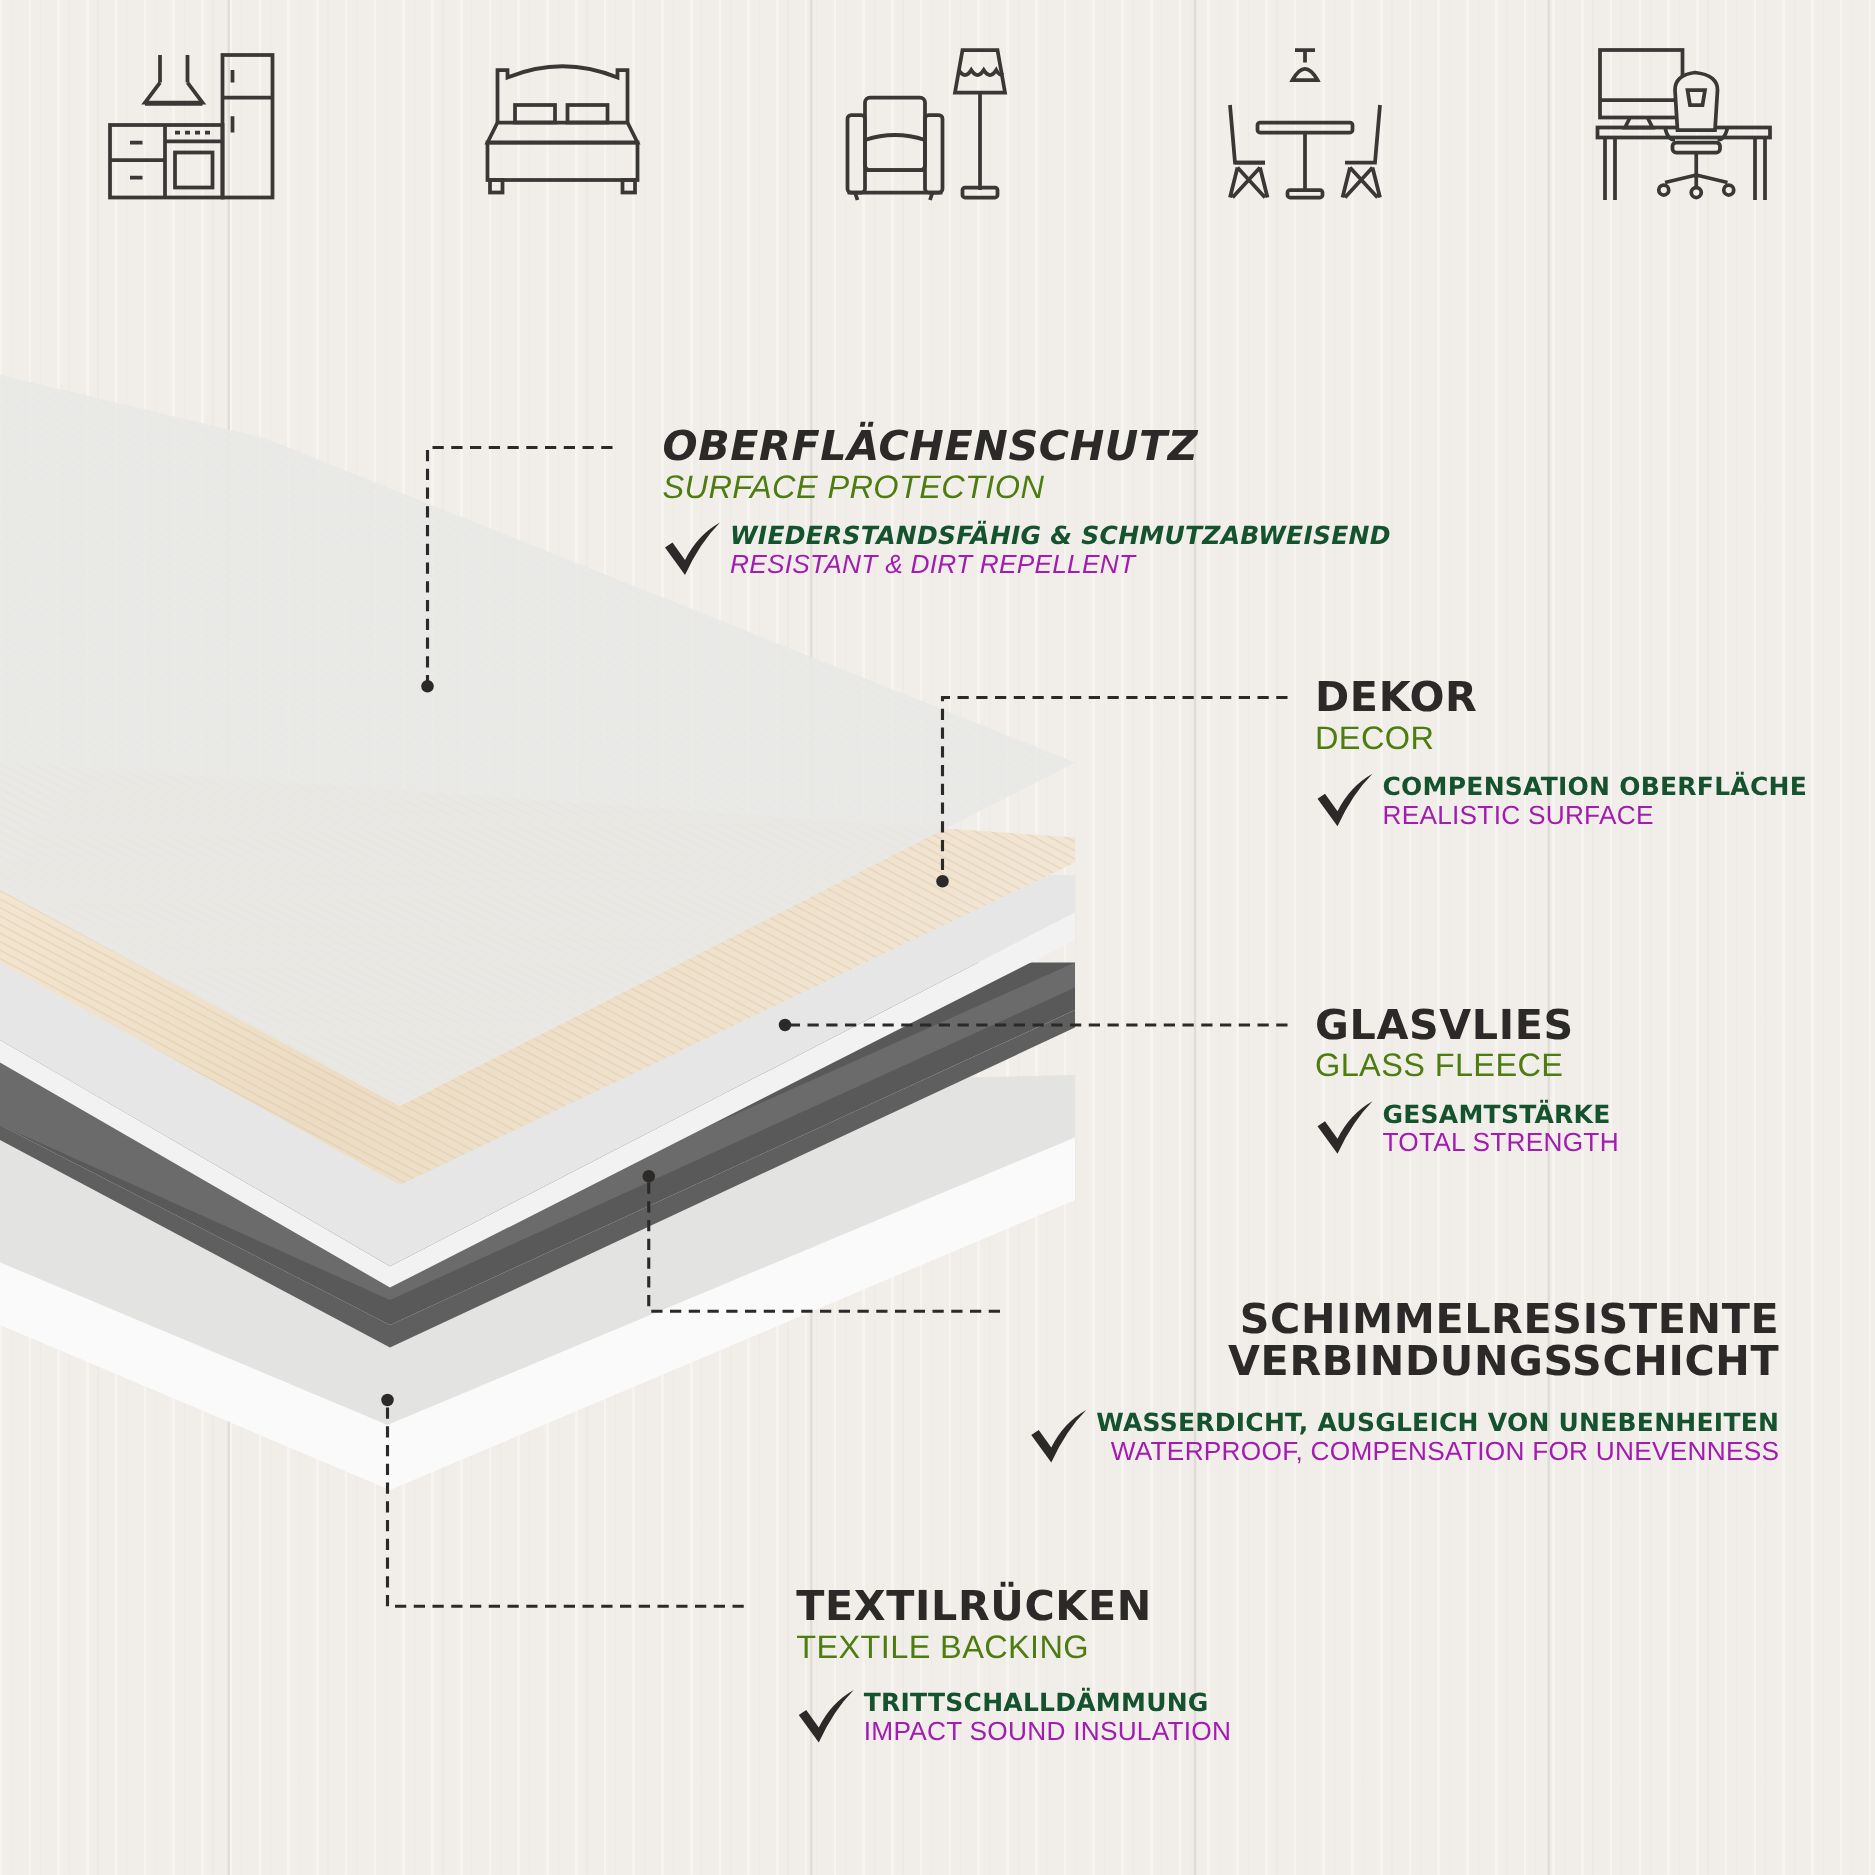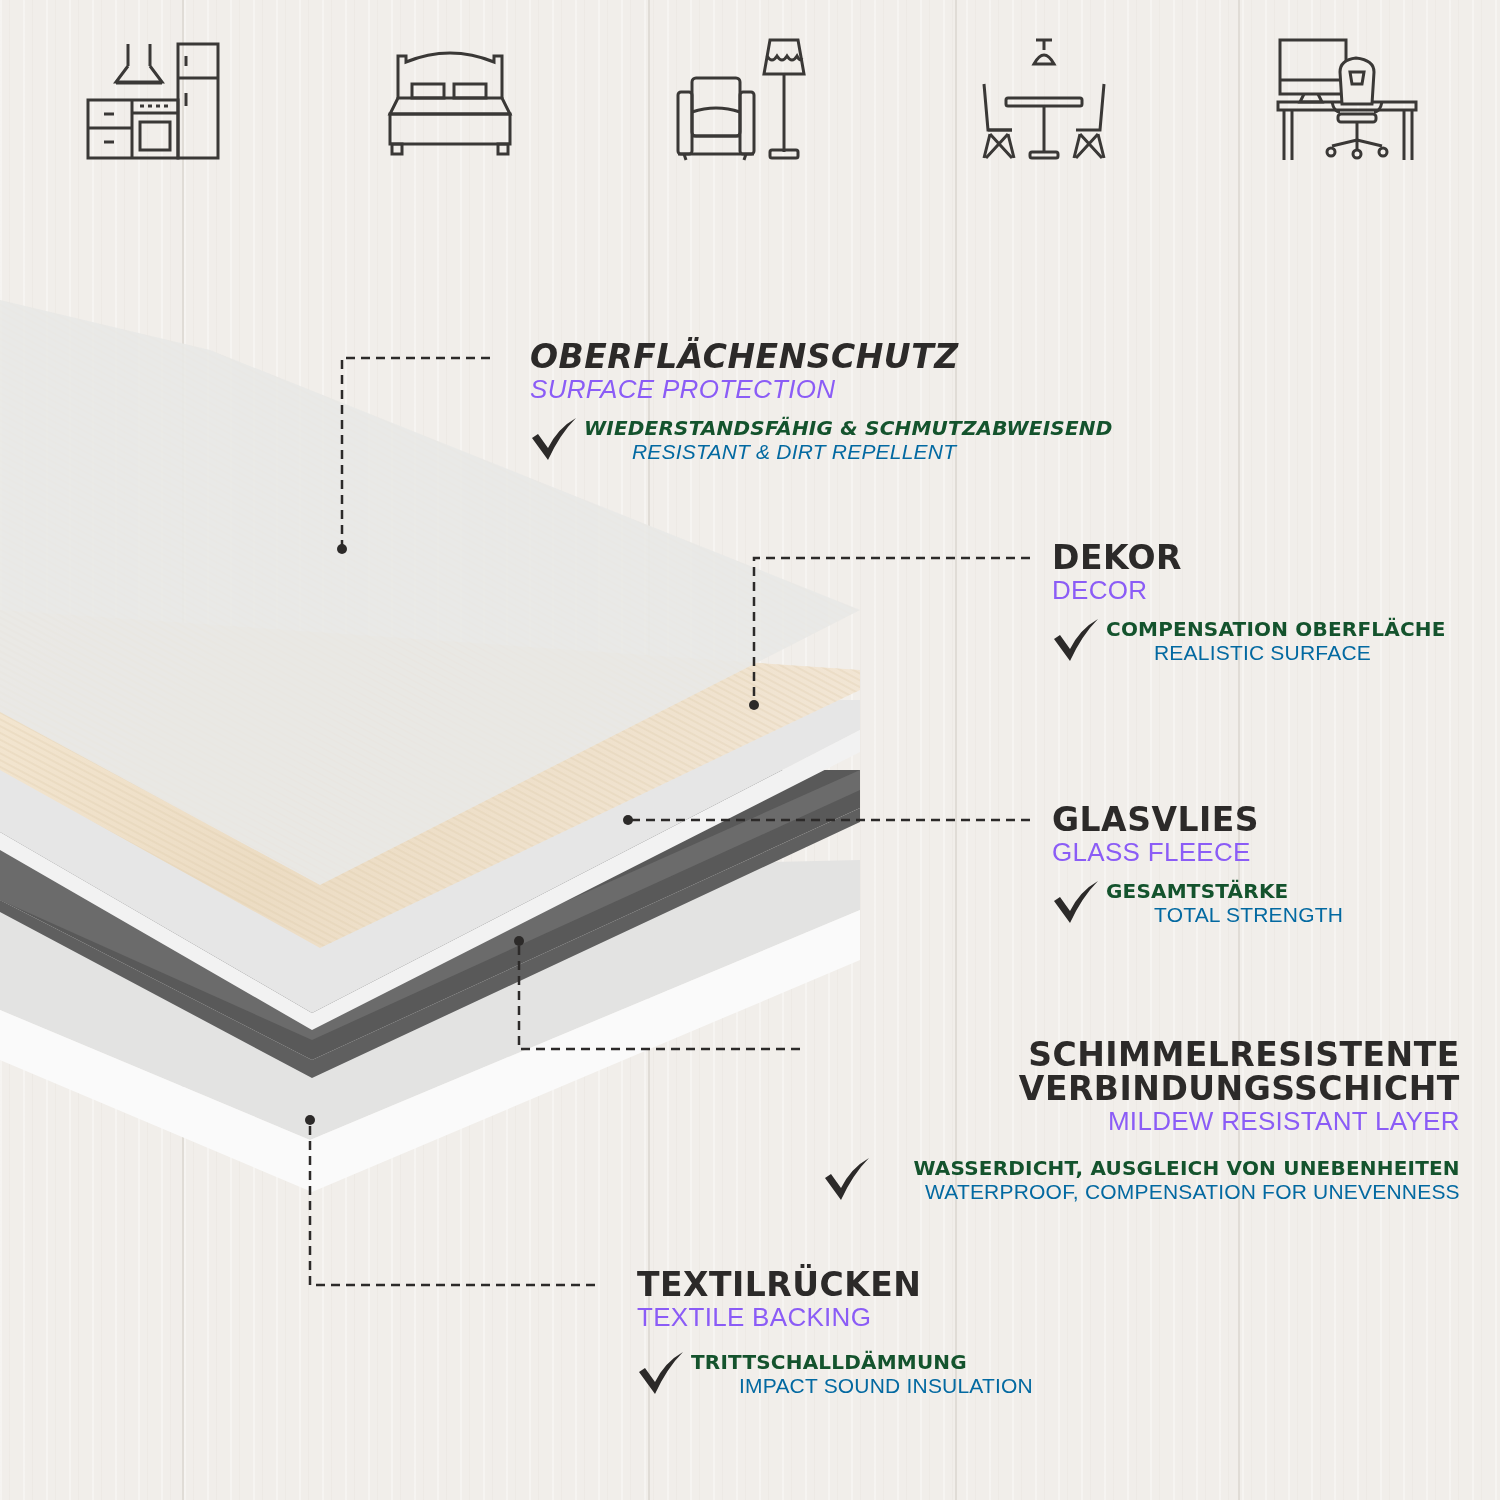"SURFACE PROTECTION" .label .sub { color: #8b5cf6 -> #4d7c0f }
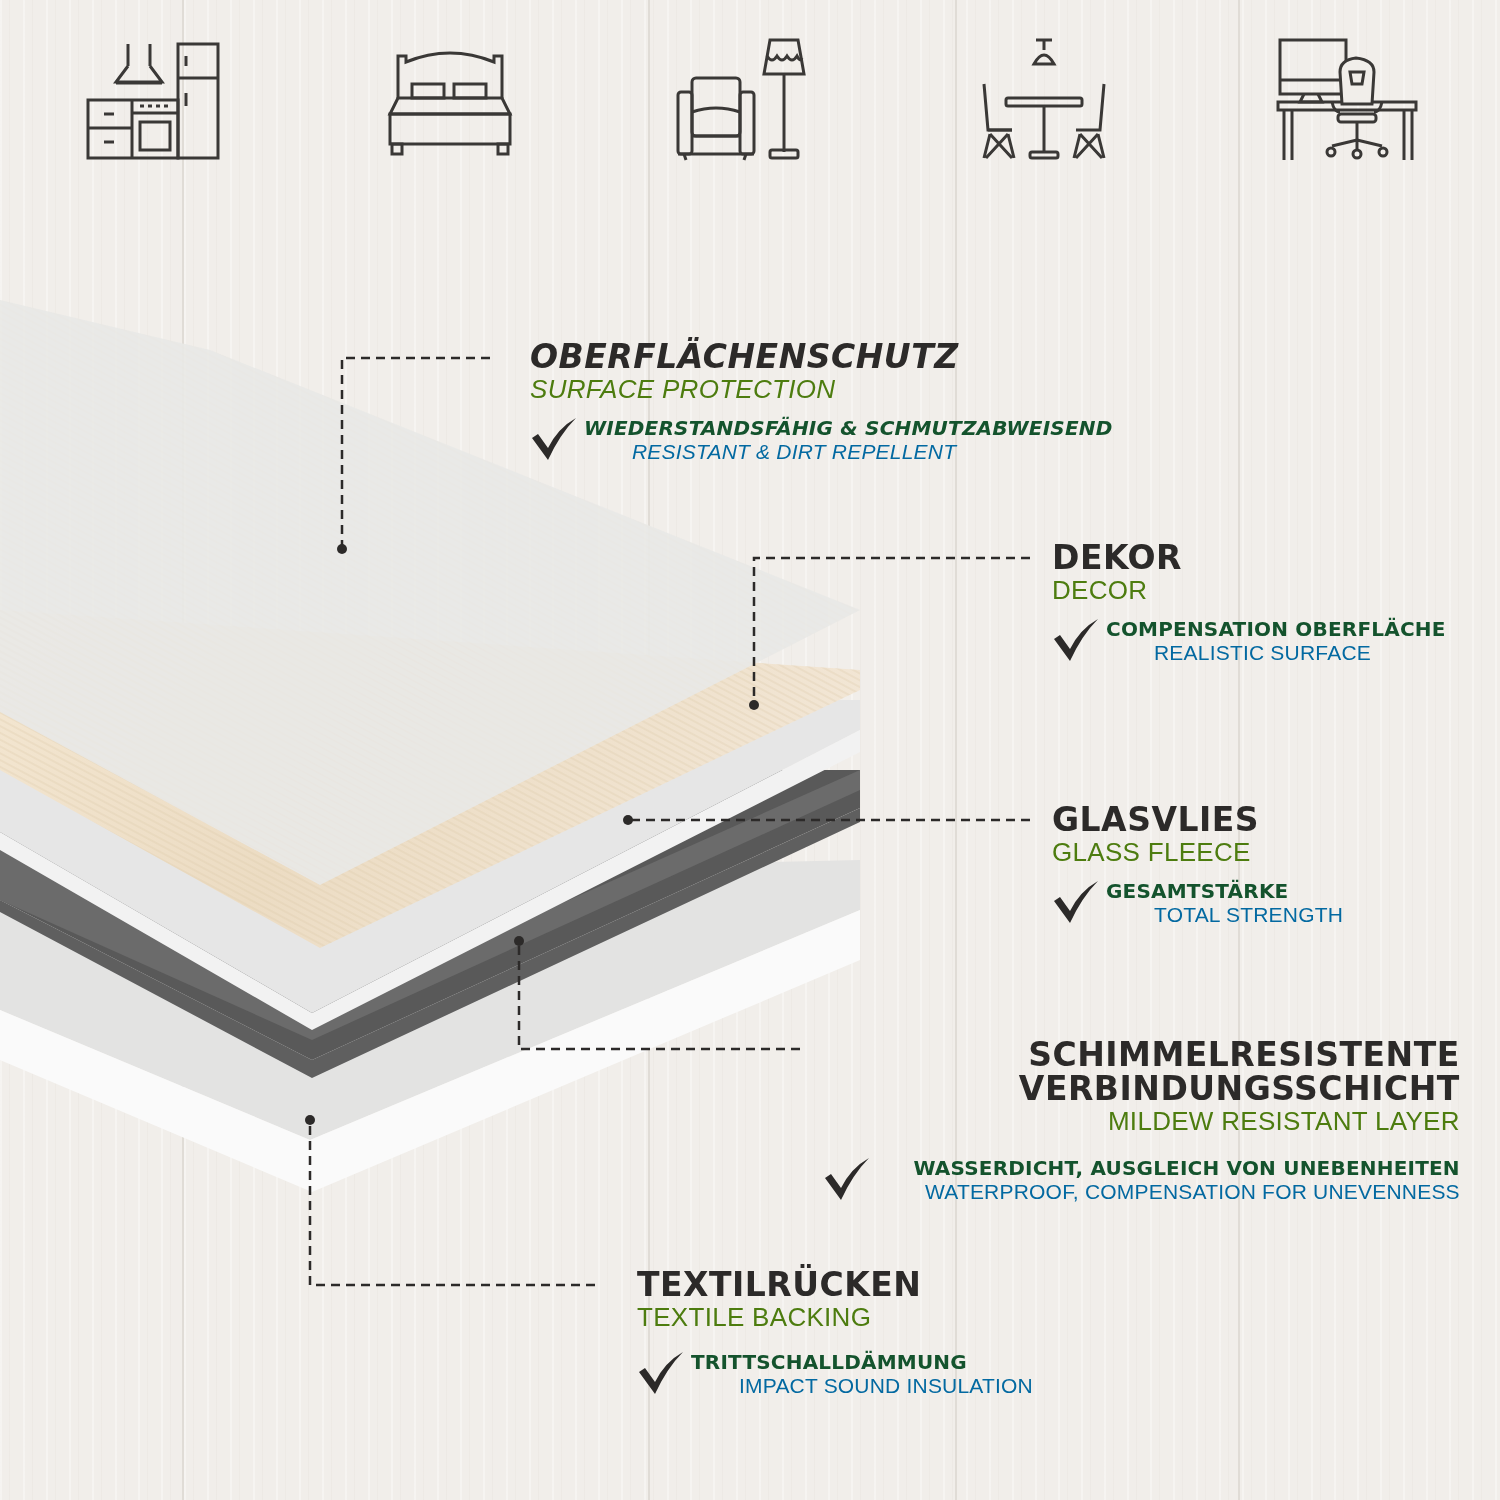"RESISTANT & DIRT REPELLENT" .feat .fsub { color: #0369a1 -> #a21caf; margin-left: 48px -> none }
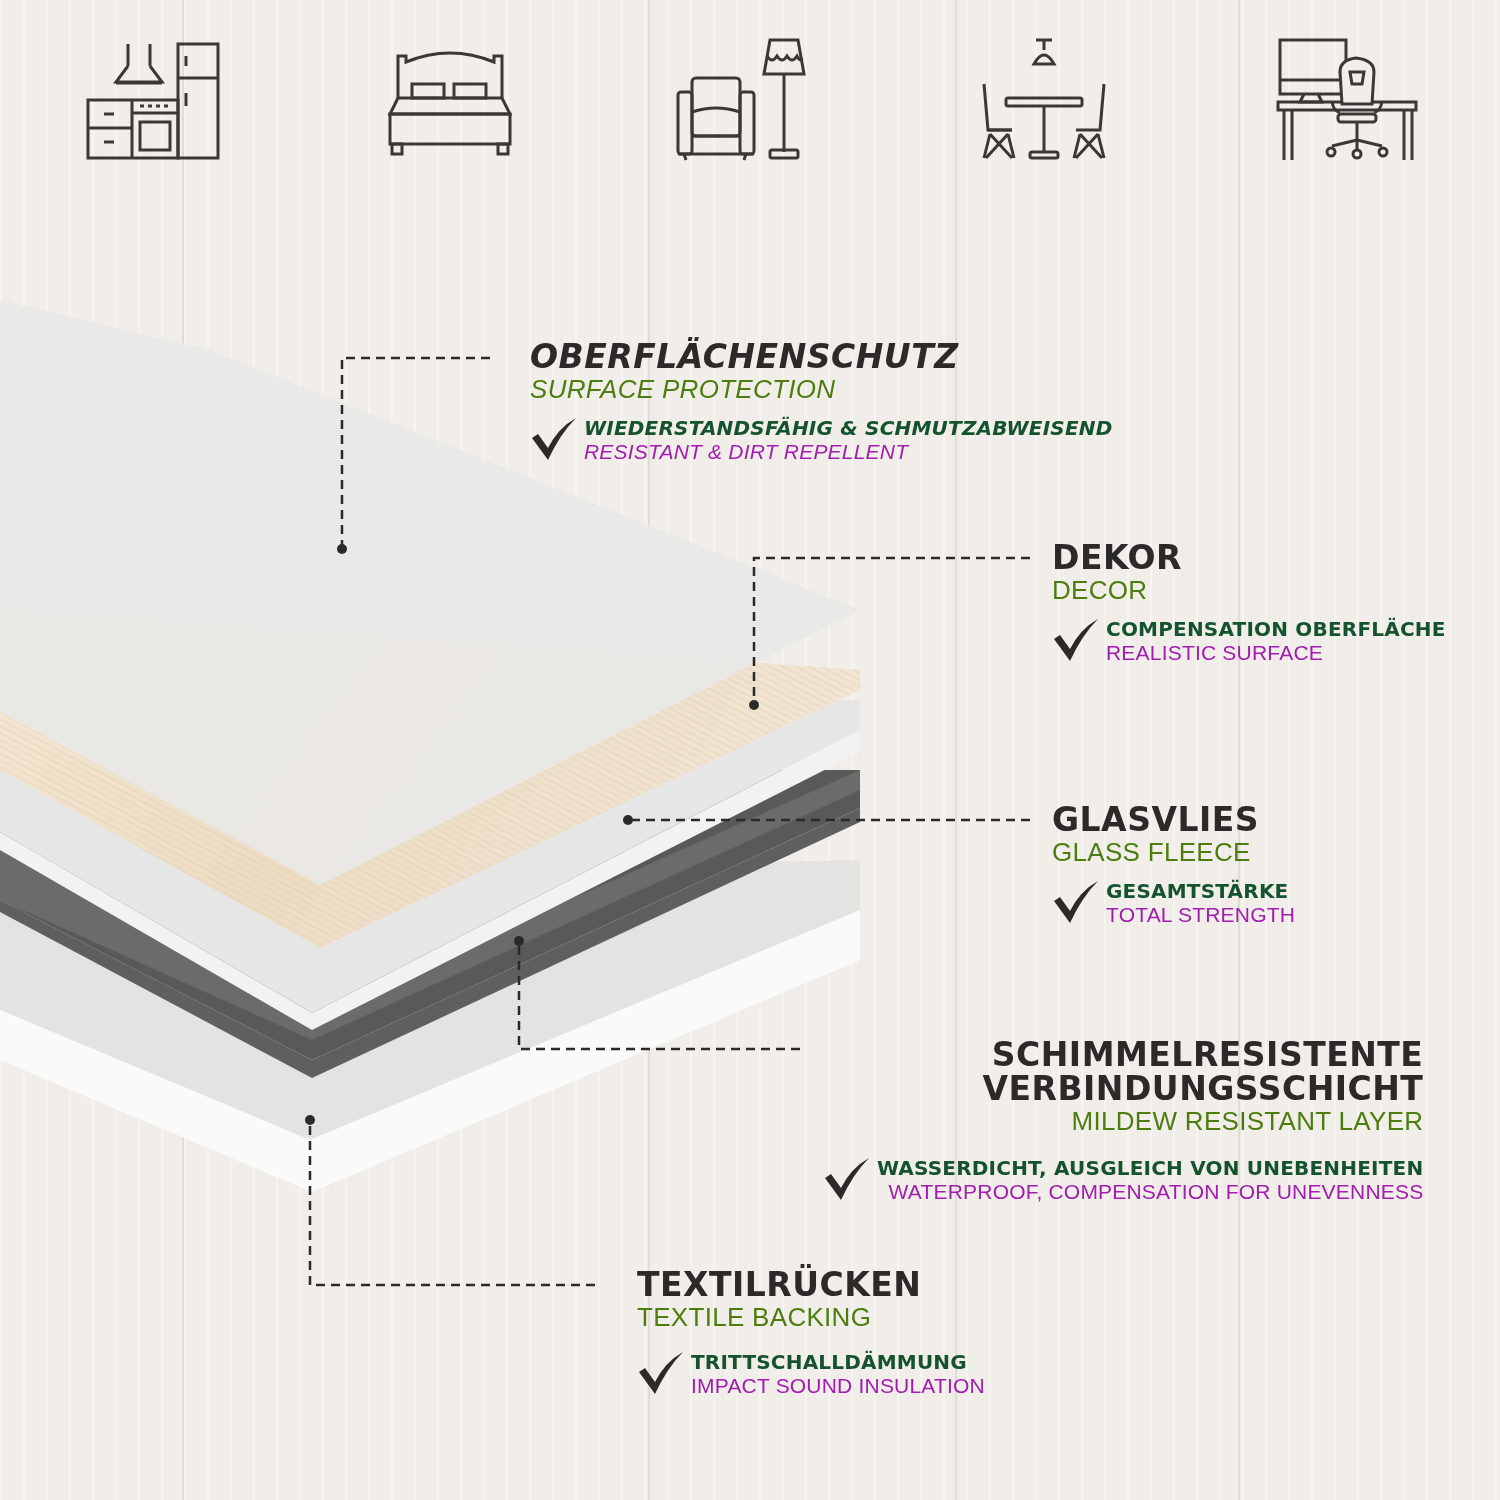"MILDEW RESISTANT LAYER" div.sub { html: <div>MILDEW RESISTANT LAYER</div> -> none }
